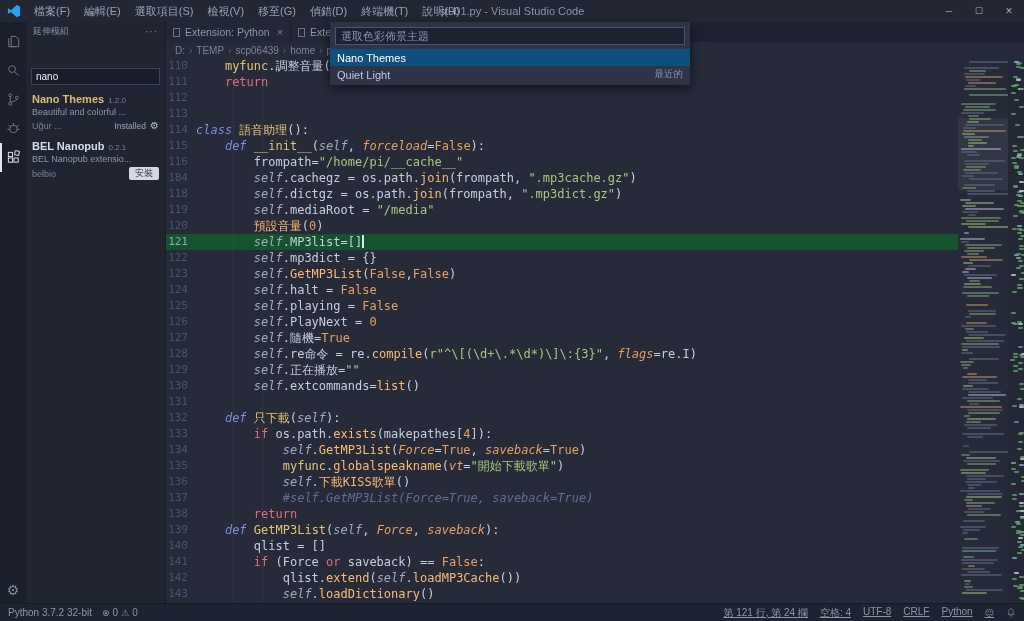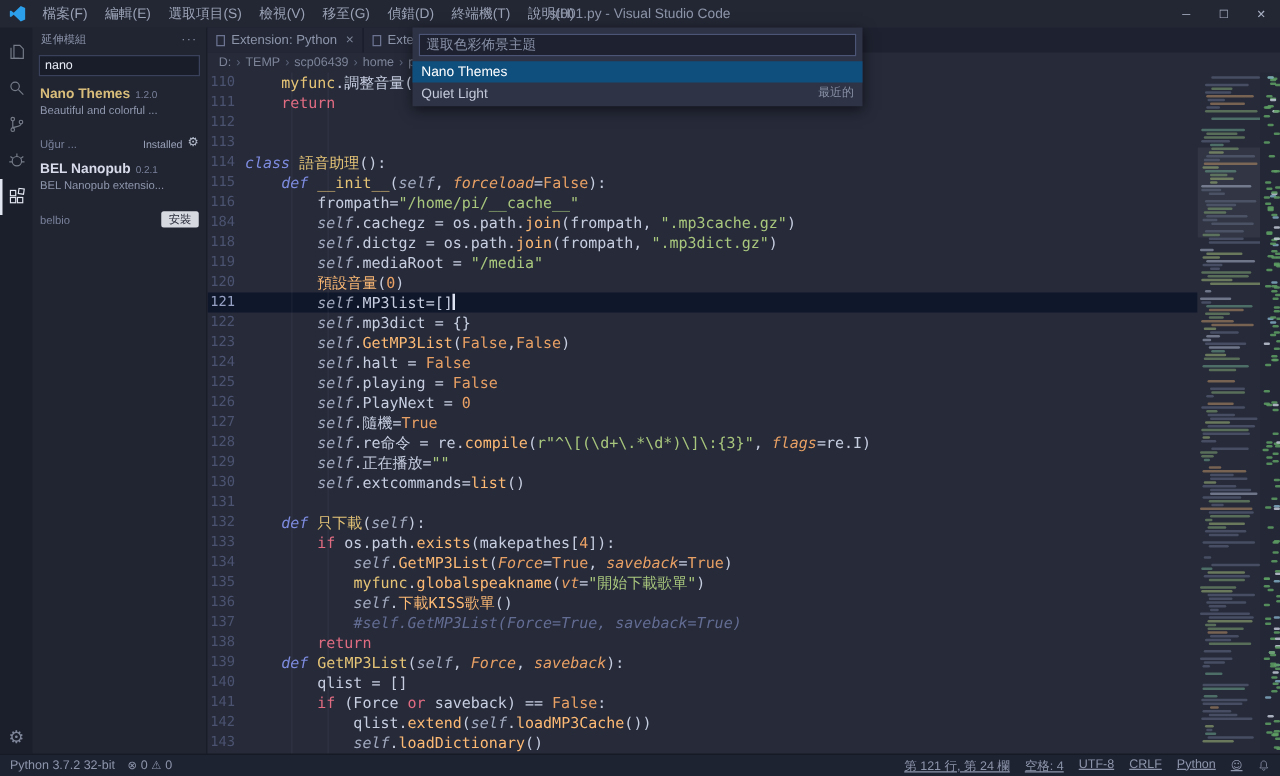"nano" .sb-search { margin-top: none -> 24px }
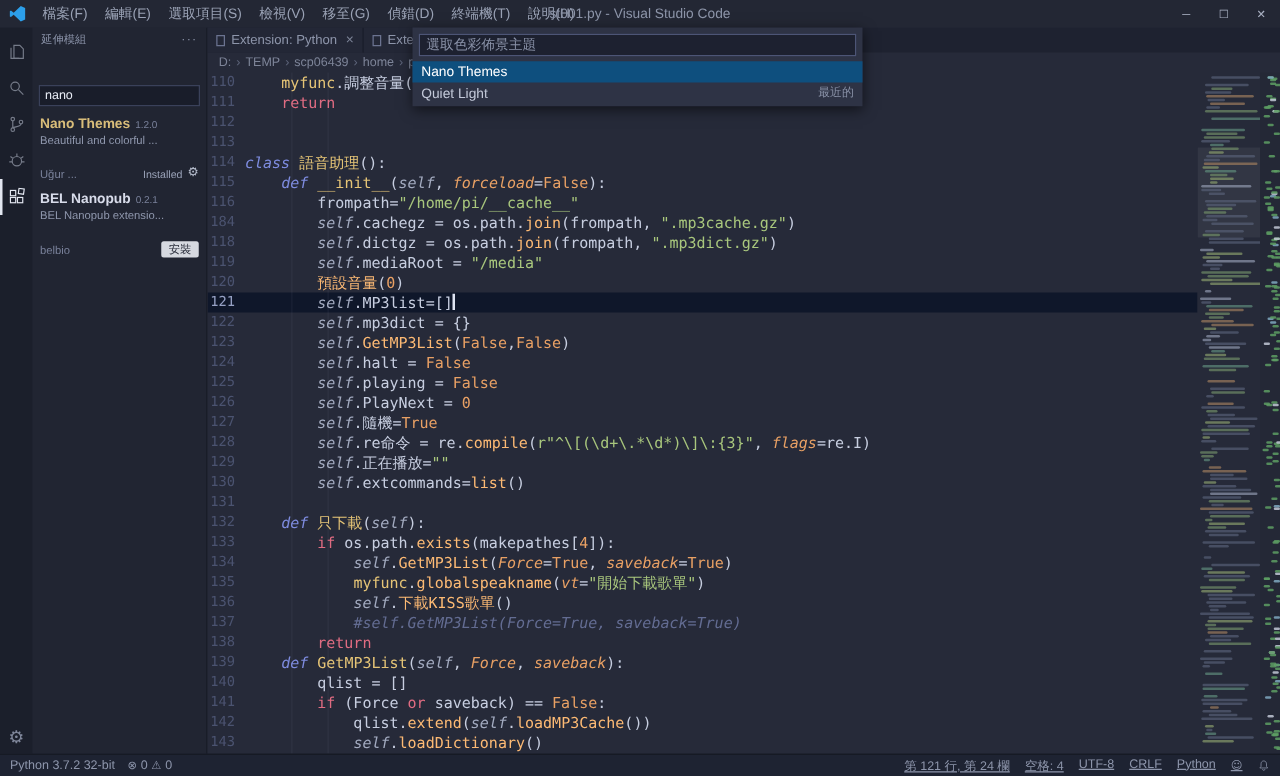"Uğur ..." .ext-r3 { margin-top: 16px -> 3px }
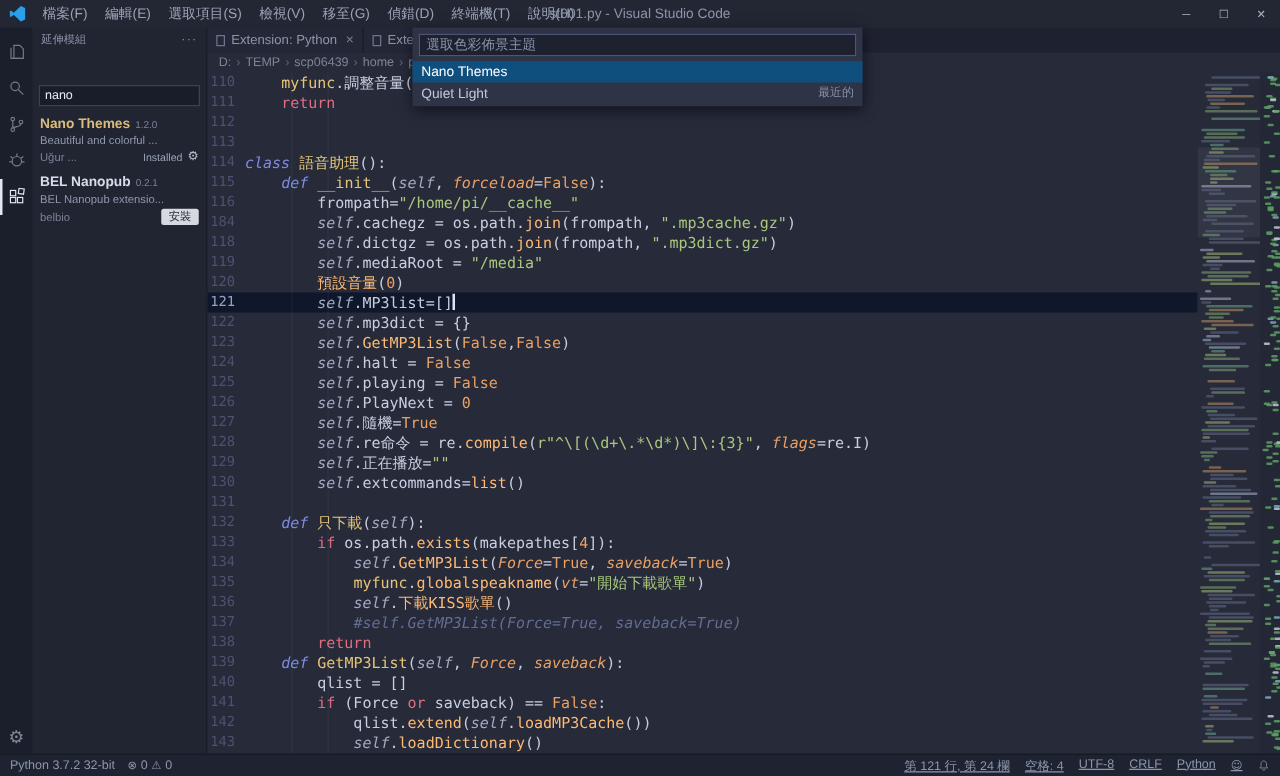"121" .code-line.current { background: #0f172a -> #14532d }
